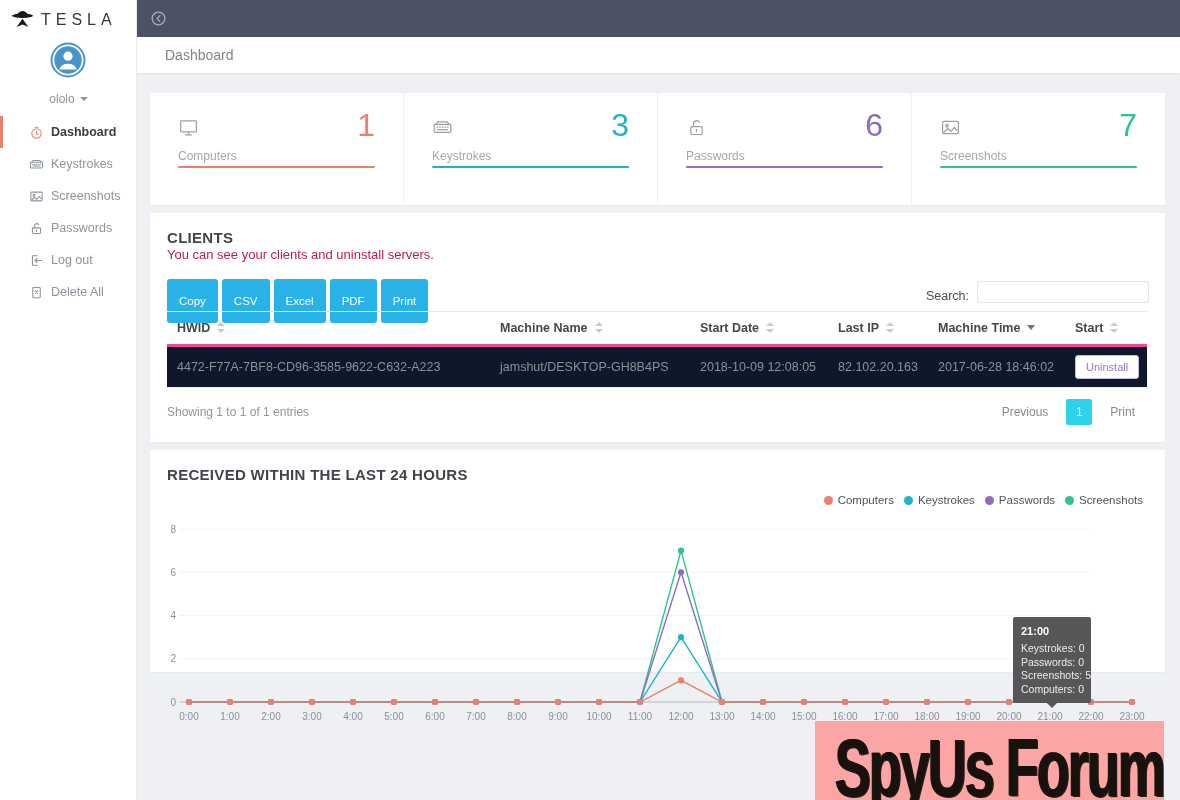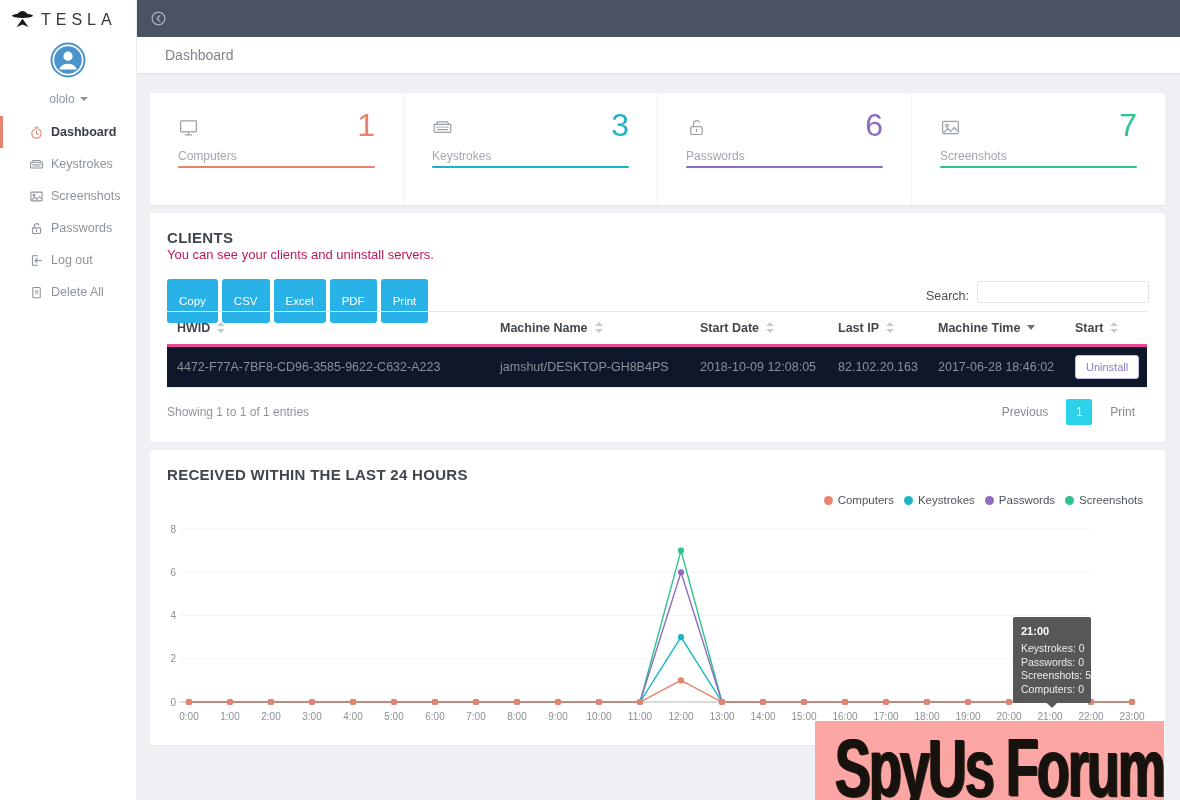"RECEIVED WITHIN THE LAST 24" .chart-card { height: 295px -> 222px }
